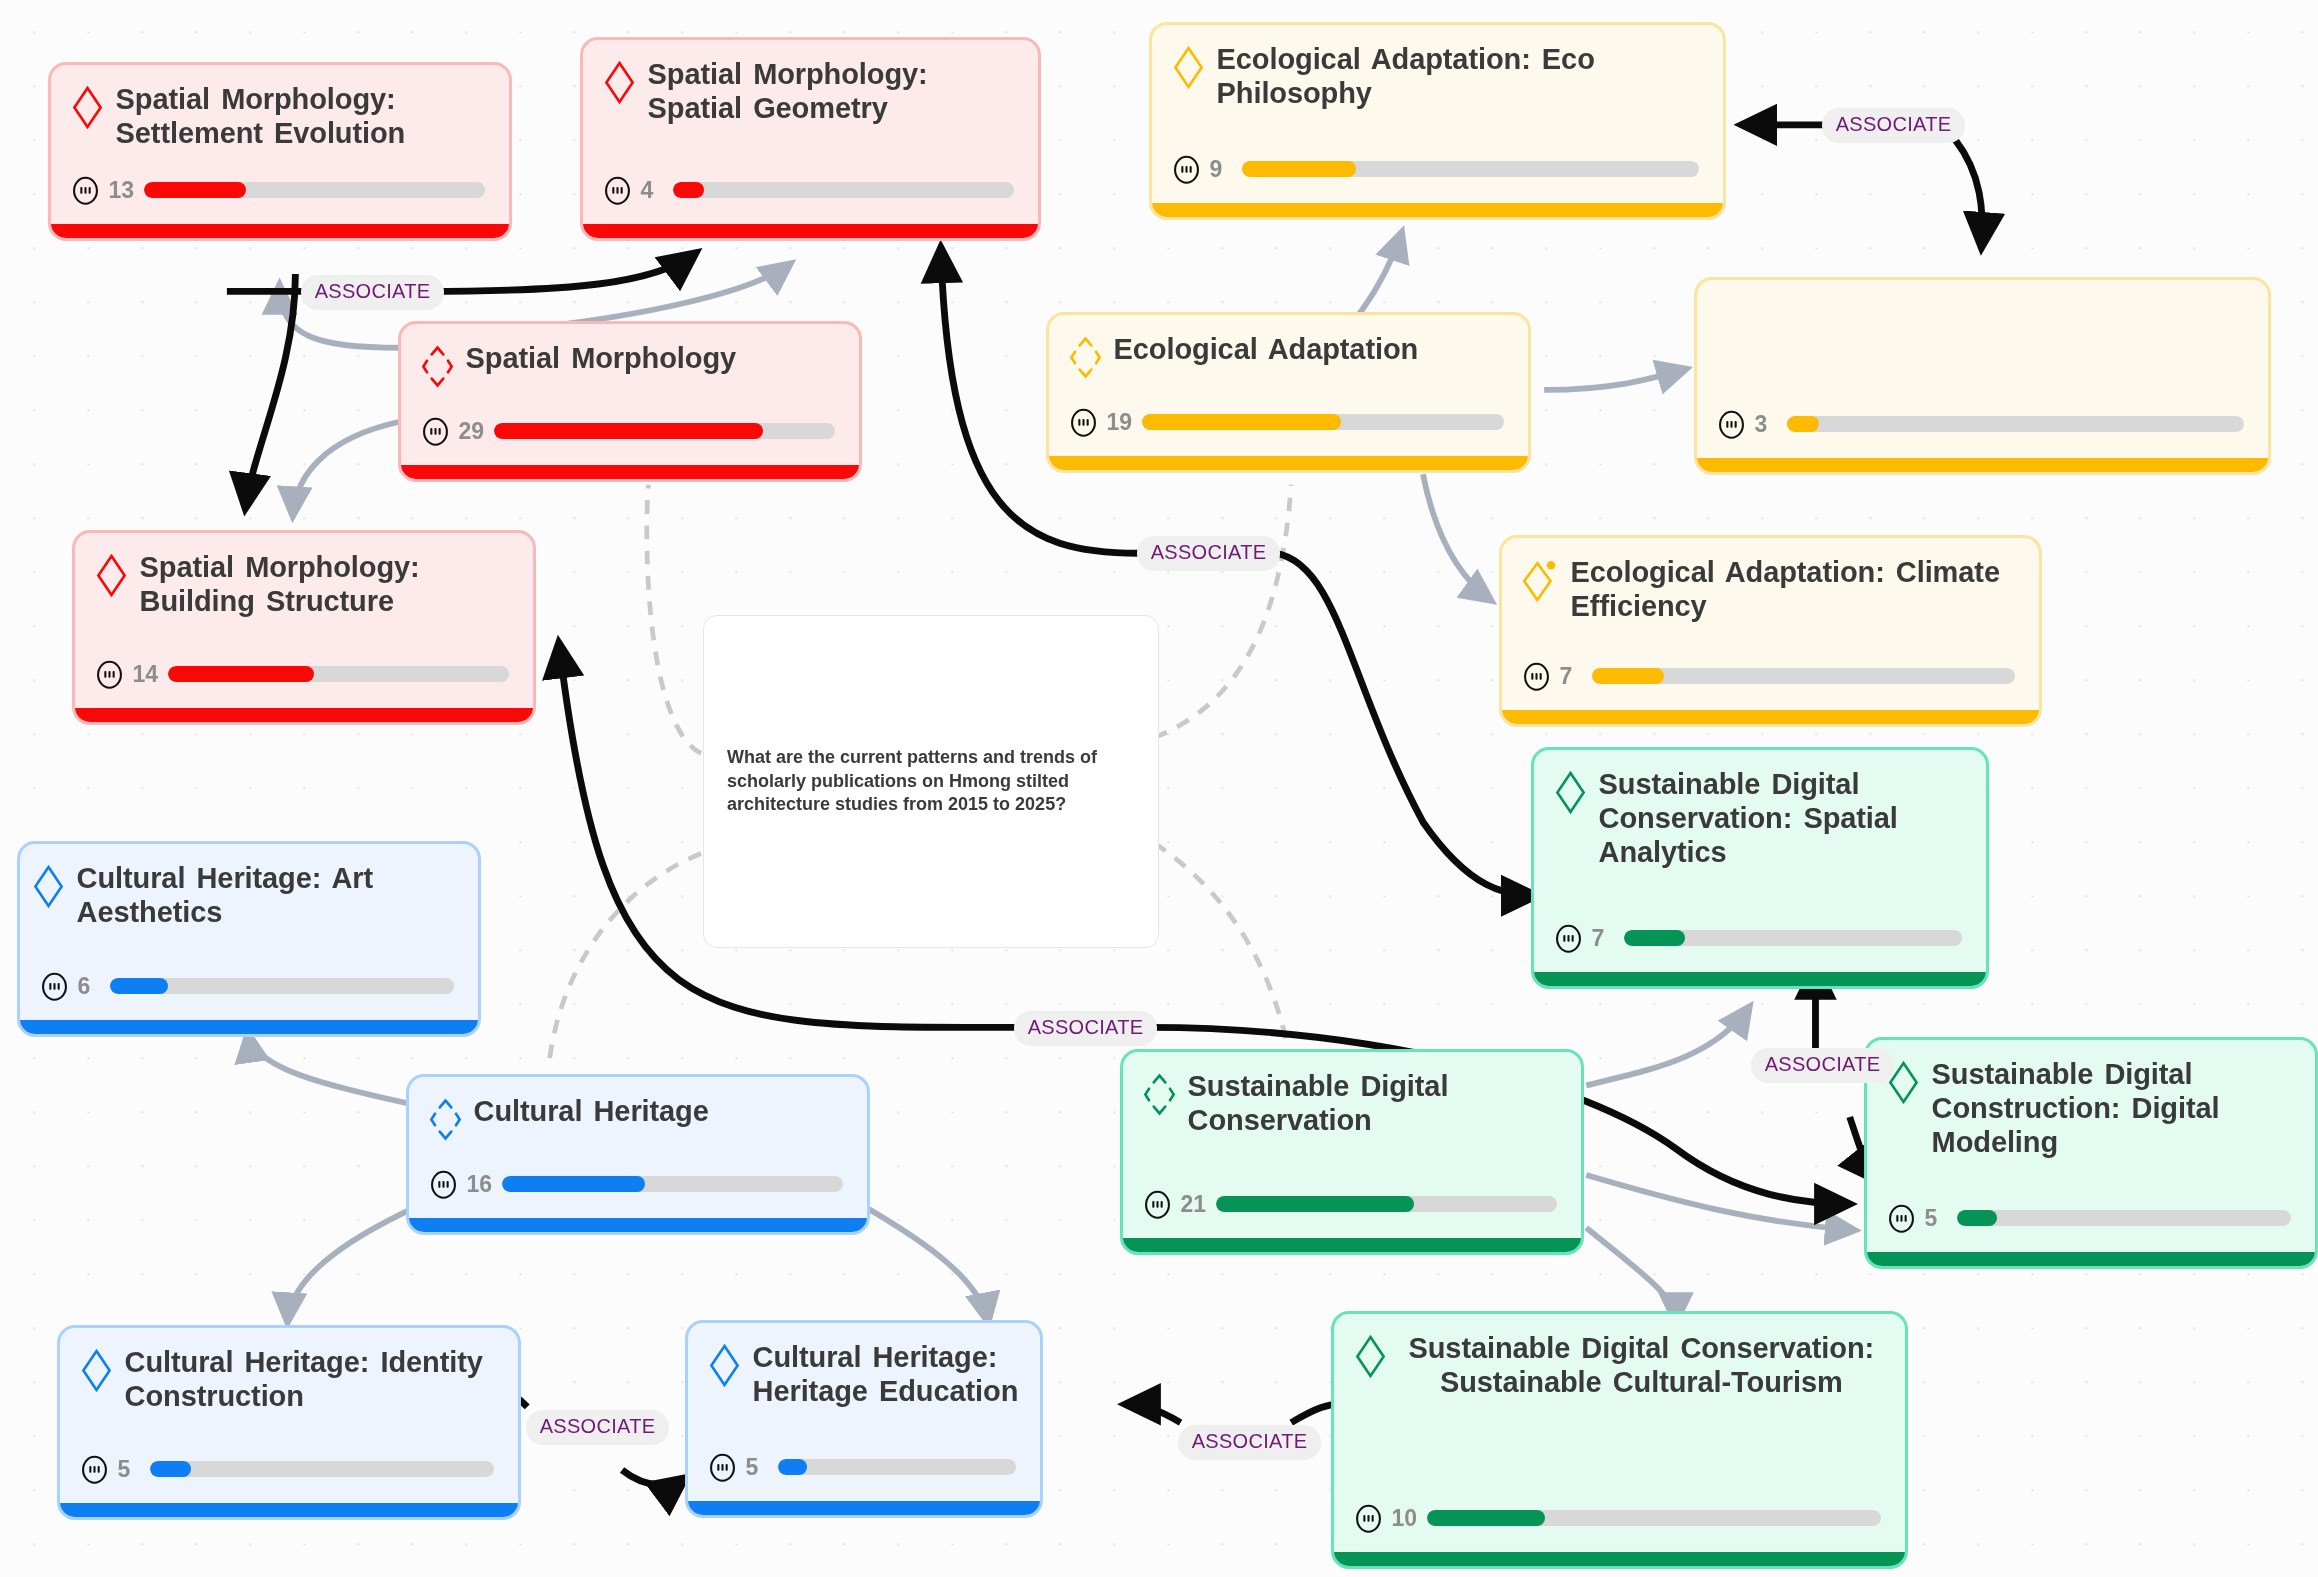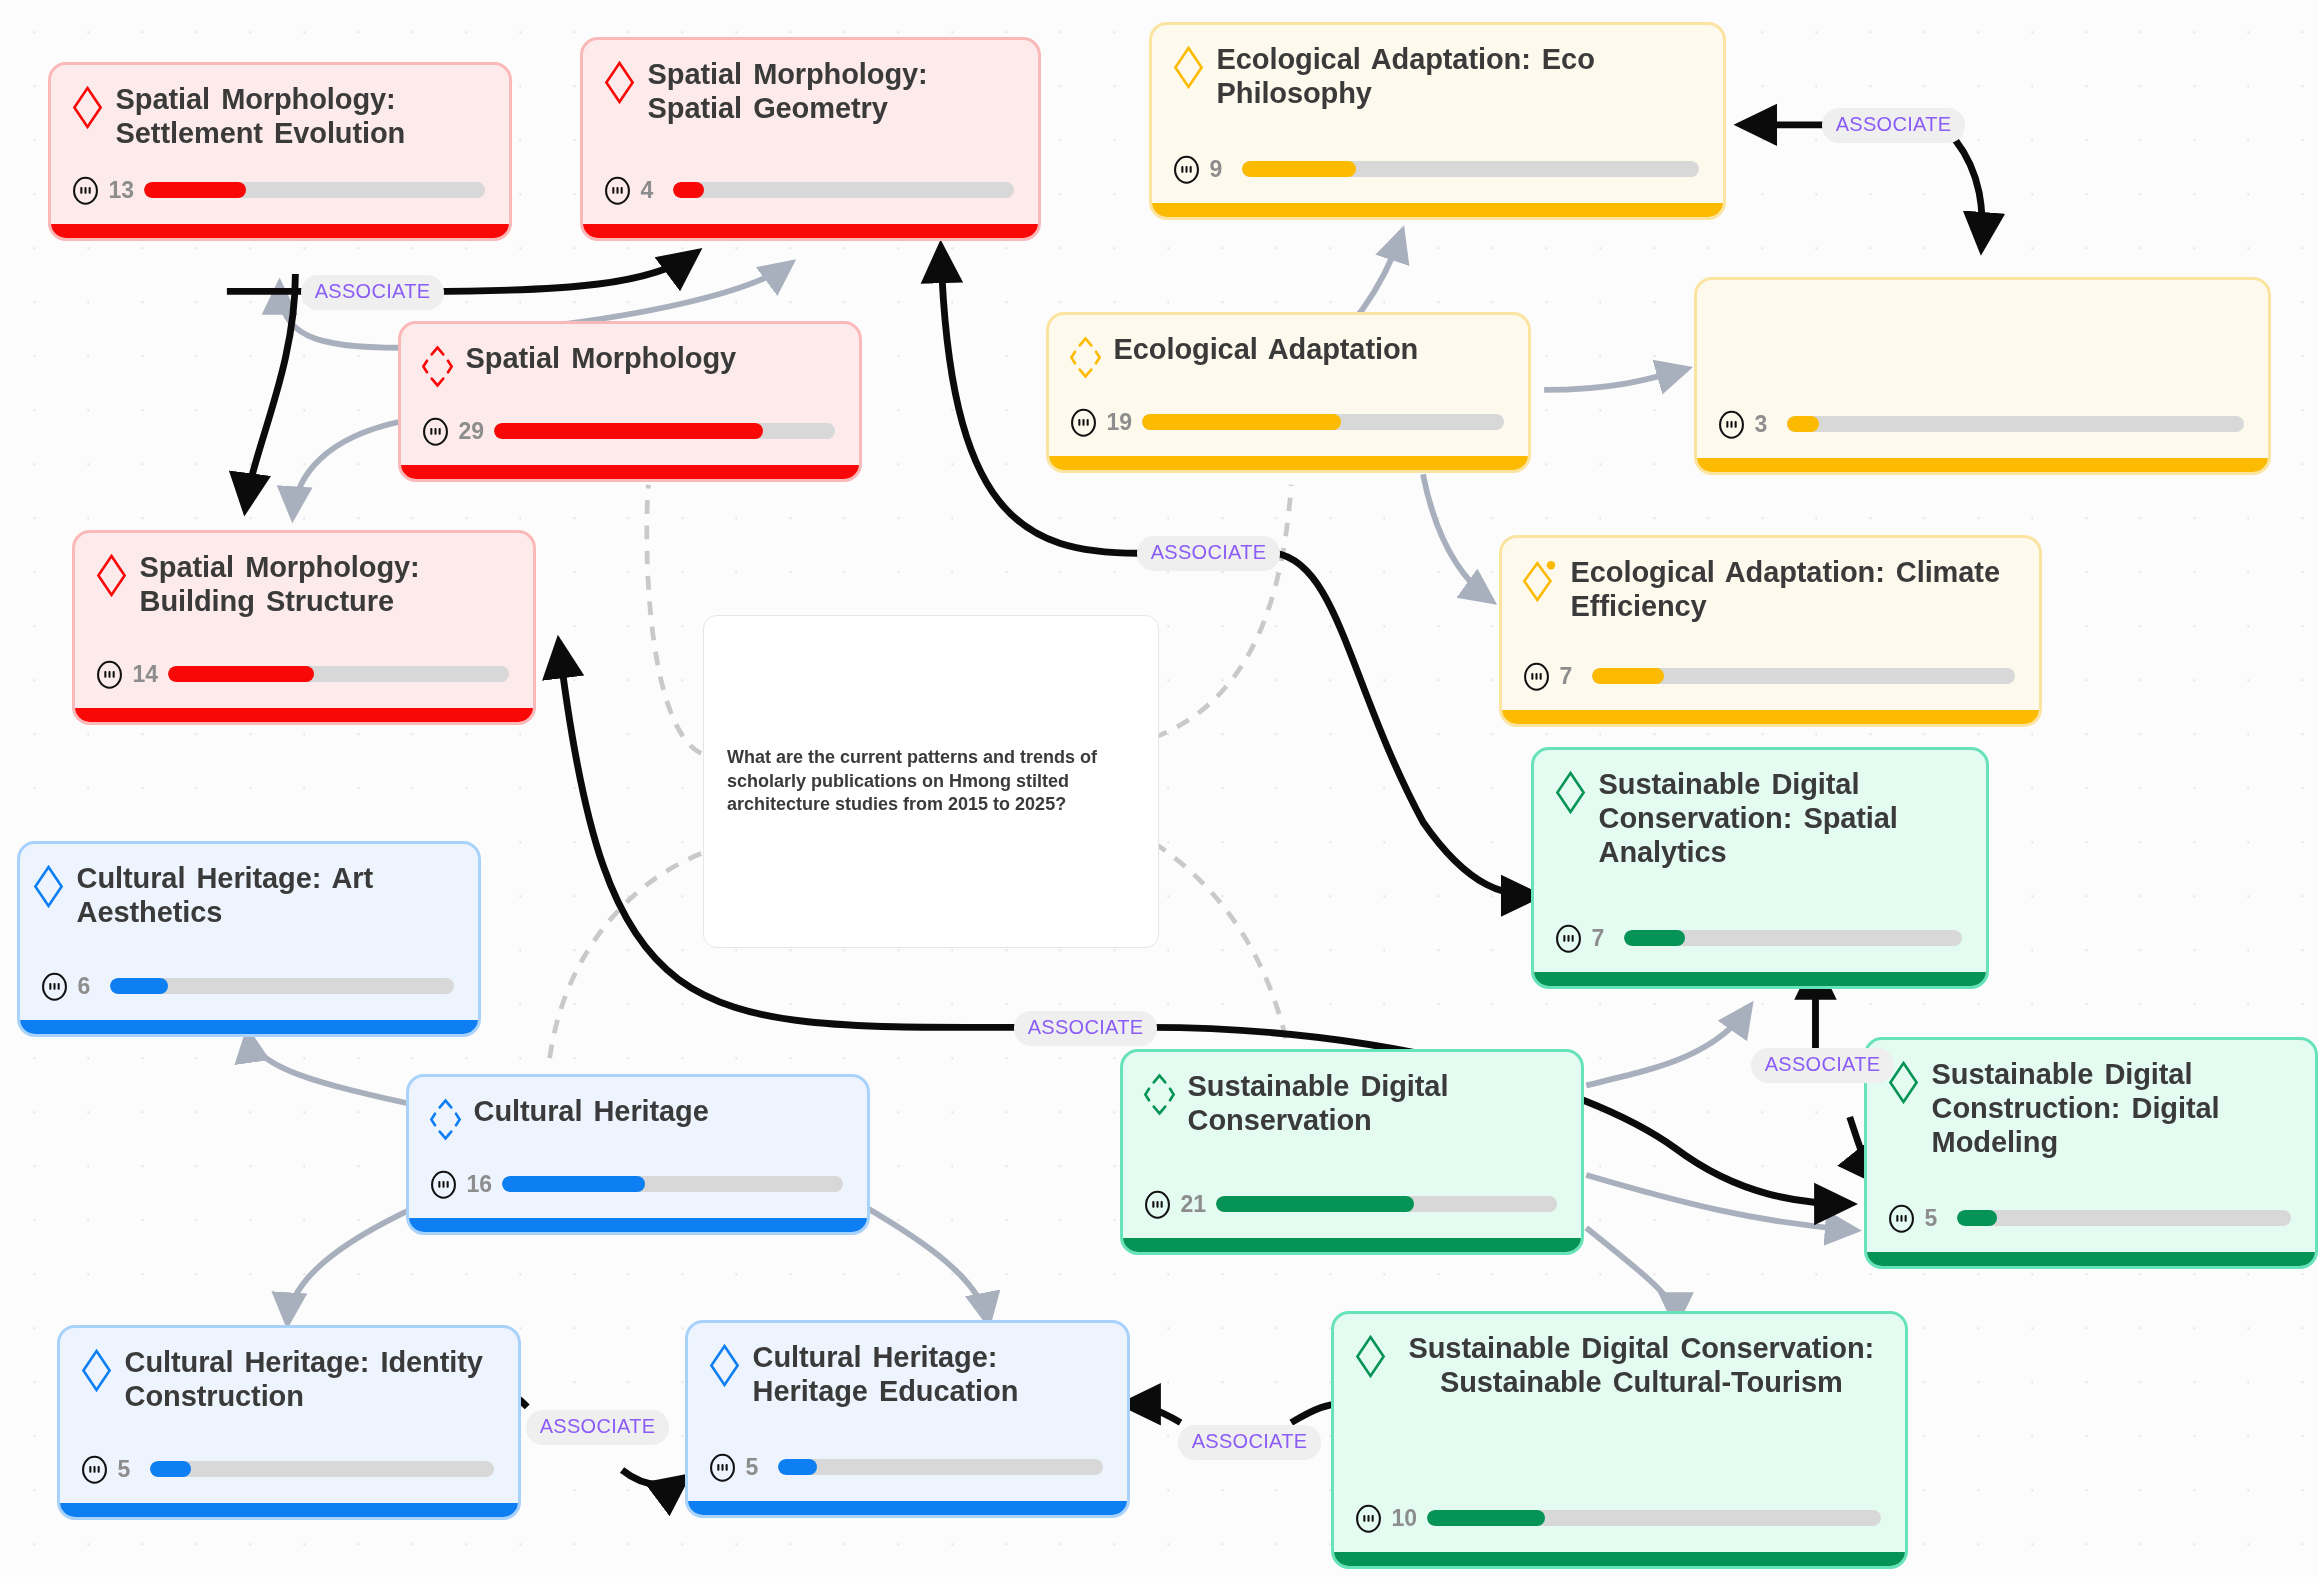"ASSOCIATE" .assoc { color: #8b5cf6 -> #701a75 }
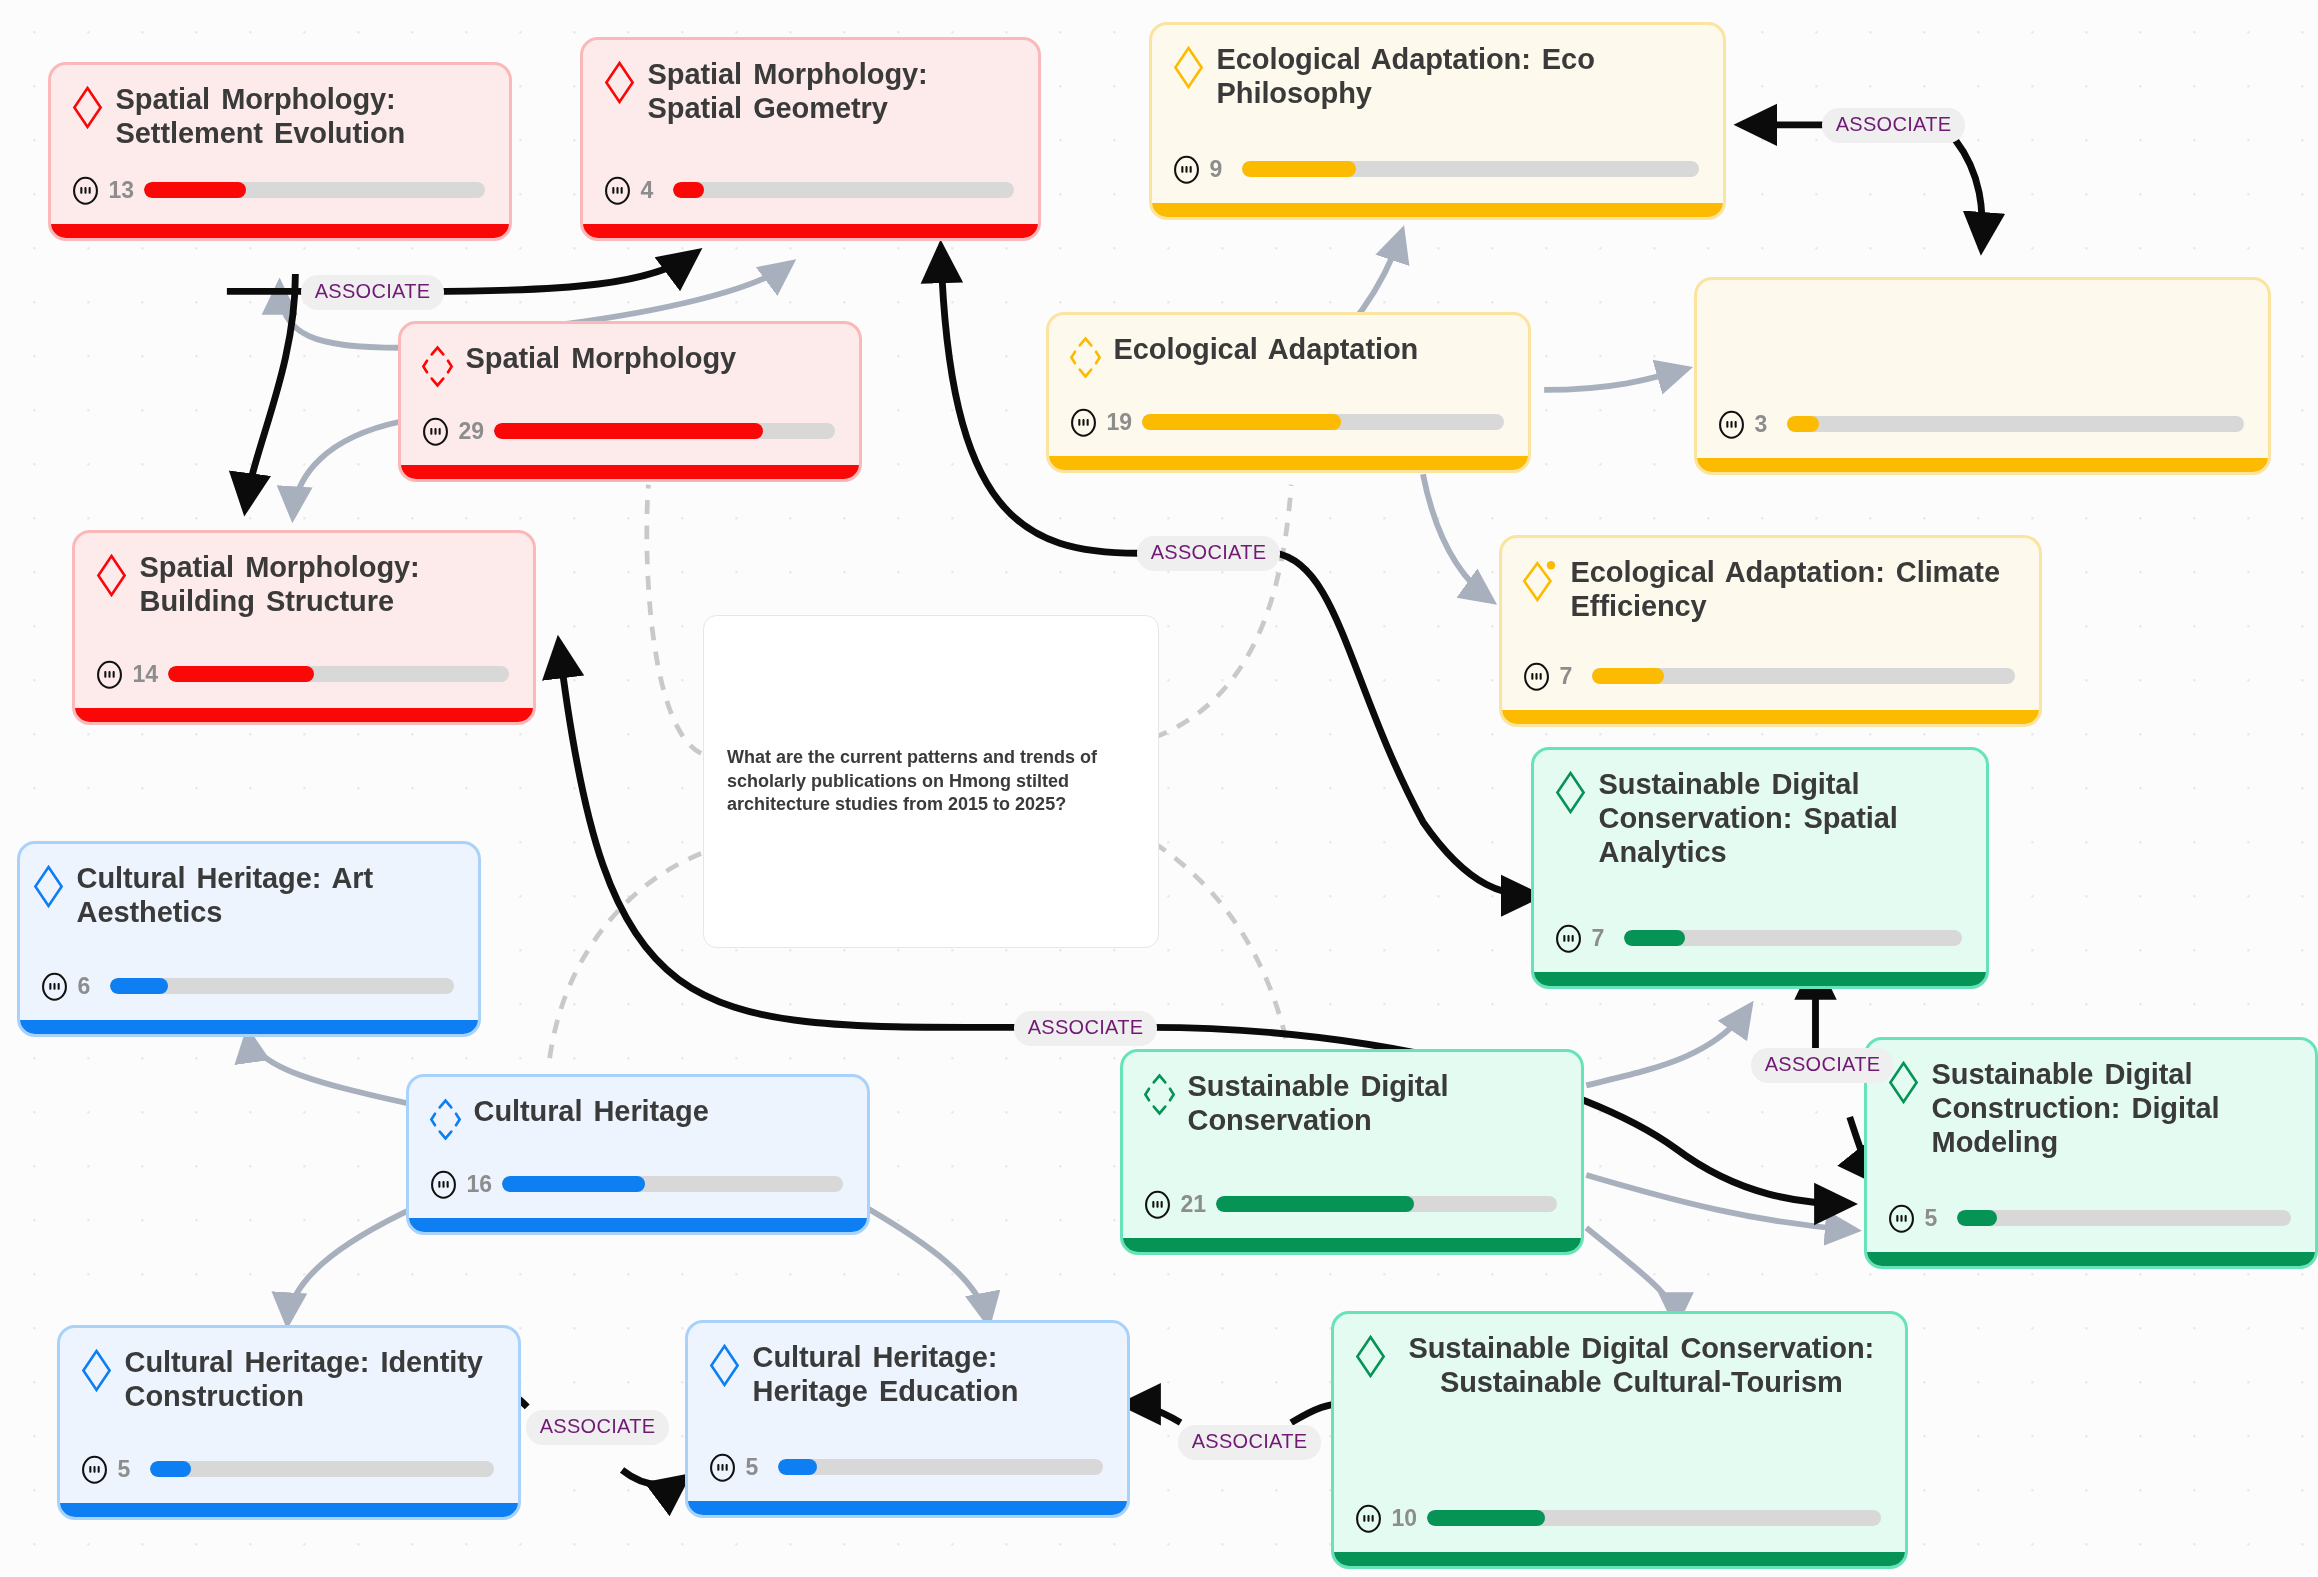"Cultural Heritage: Heritage Education" div.card { width: 445px -> 358px }
